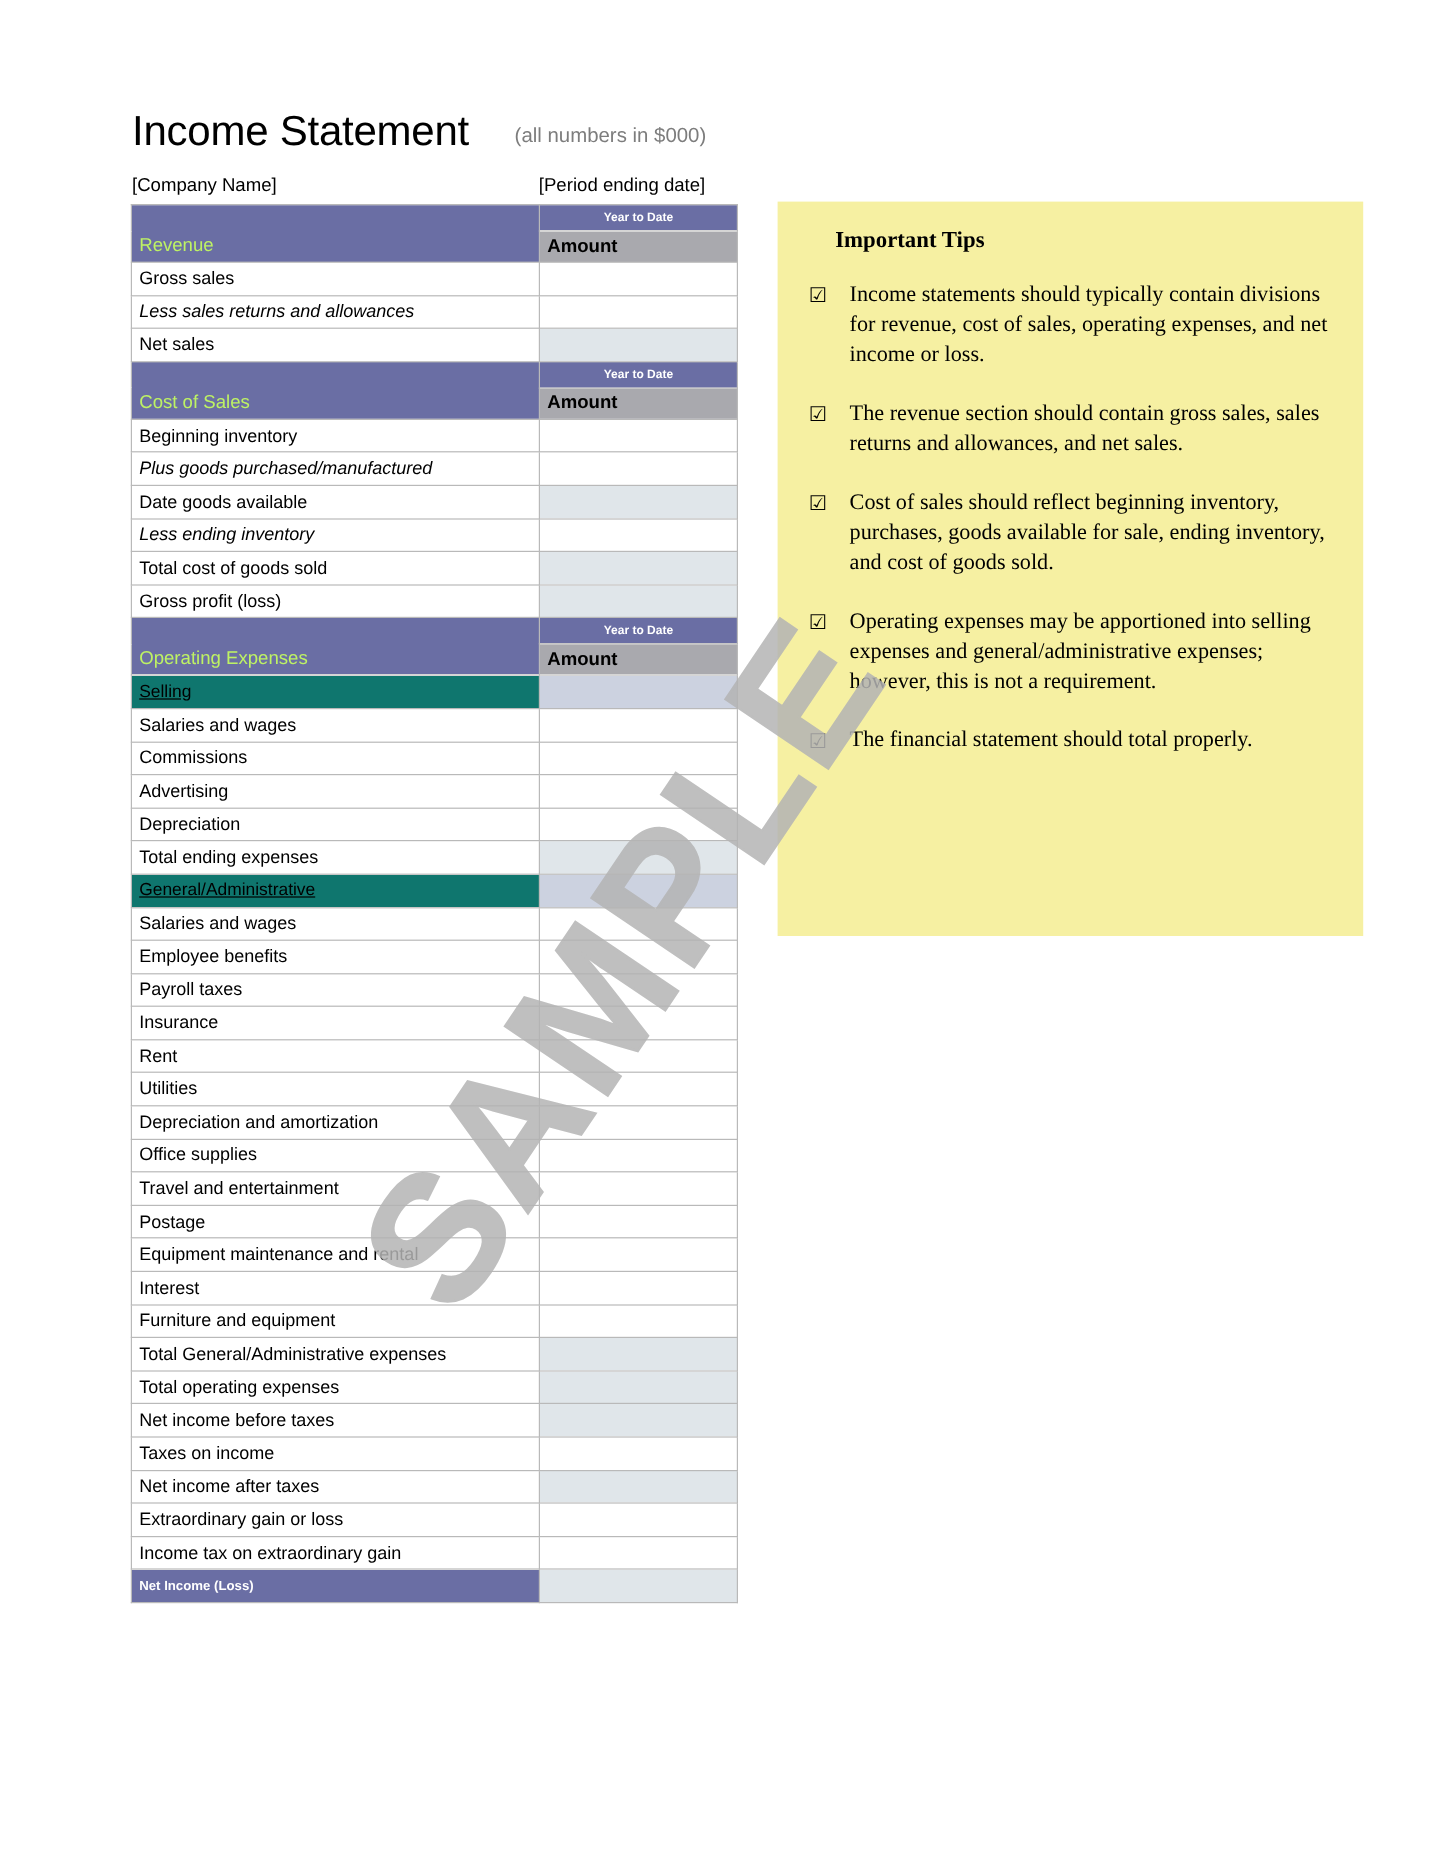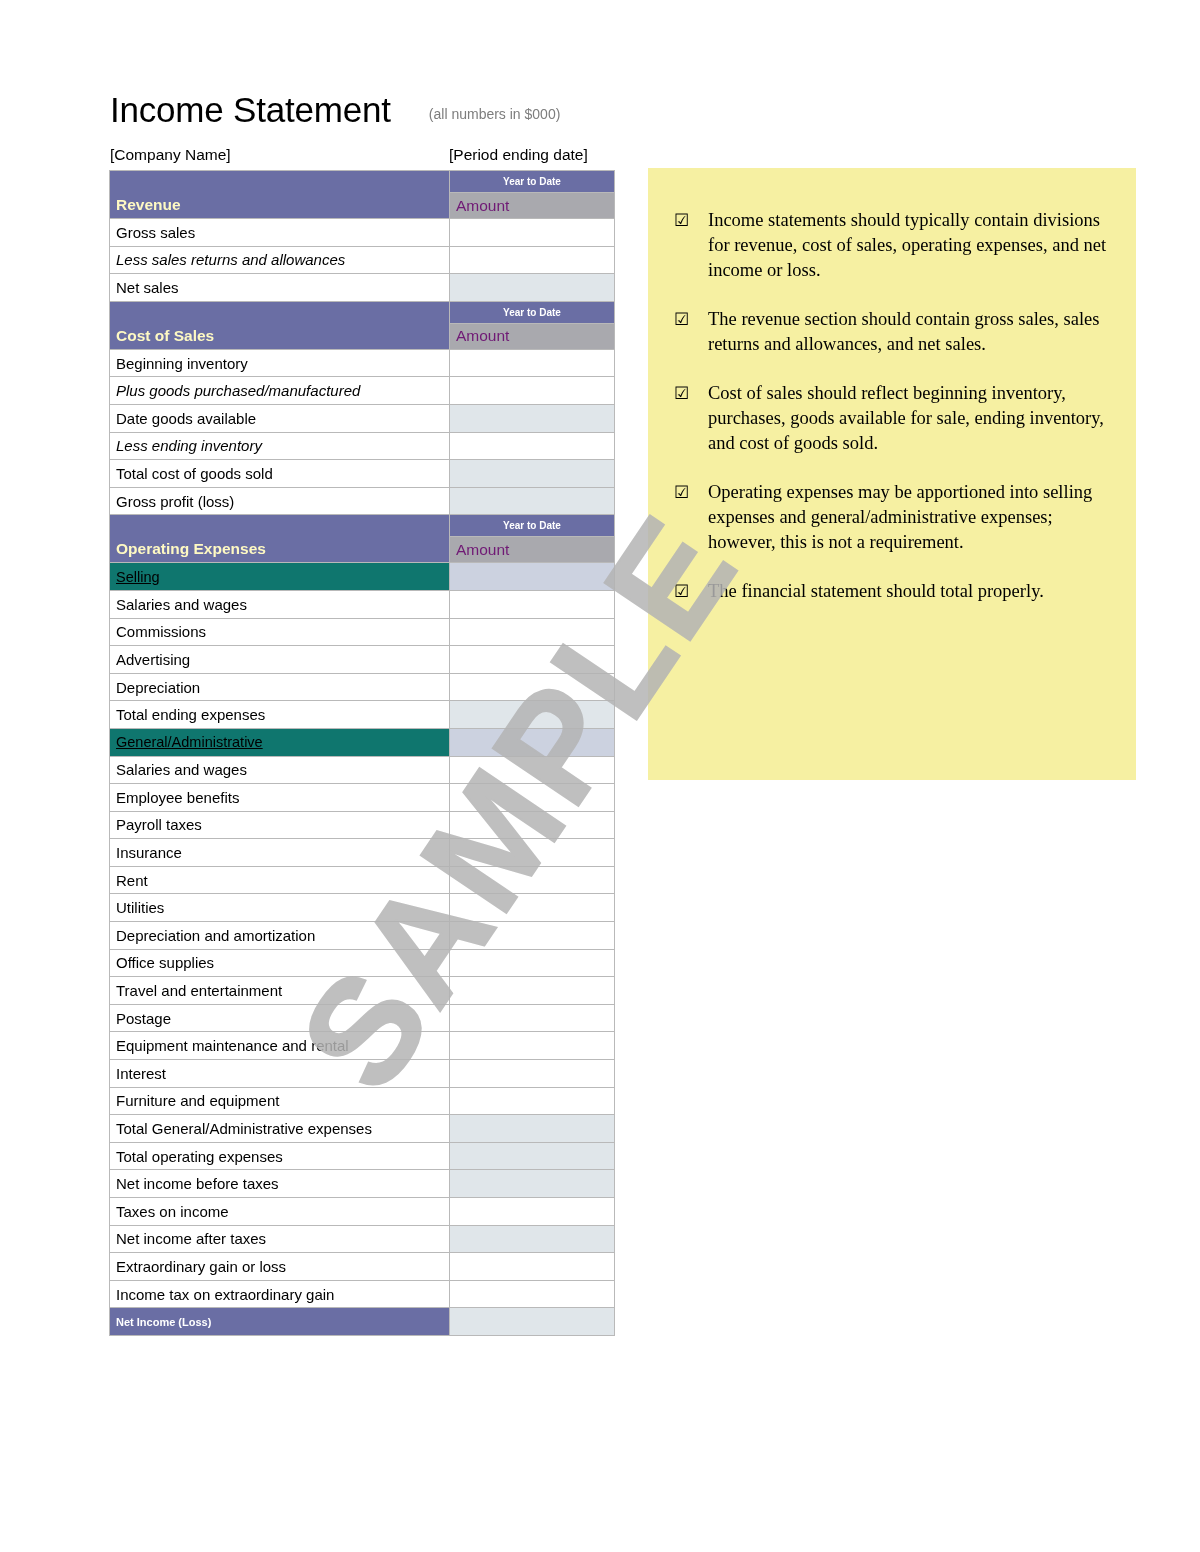"(all numbers in $000)" .doc-subtitle { font-size: 14px -> 17px }
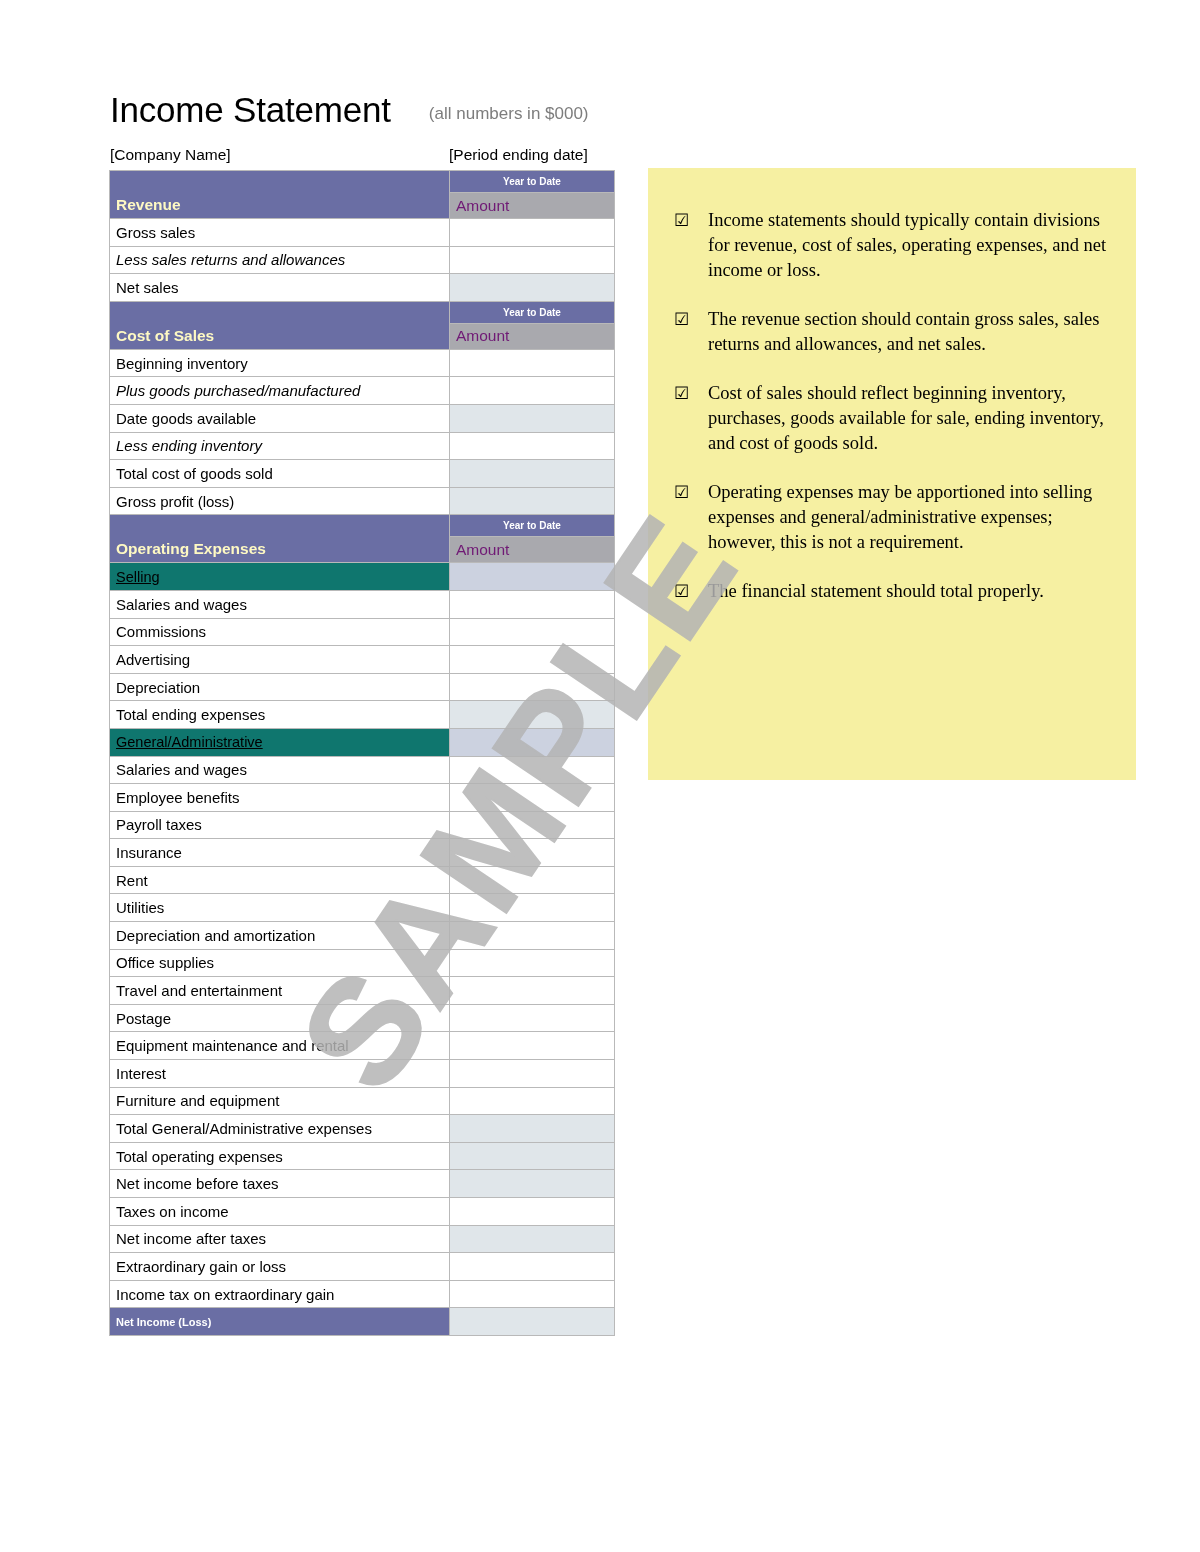"Revenue" .sec-label { color: #fef9c3 -> #bef264; font-weight: bold -> normal }
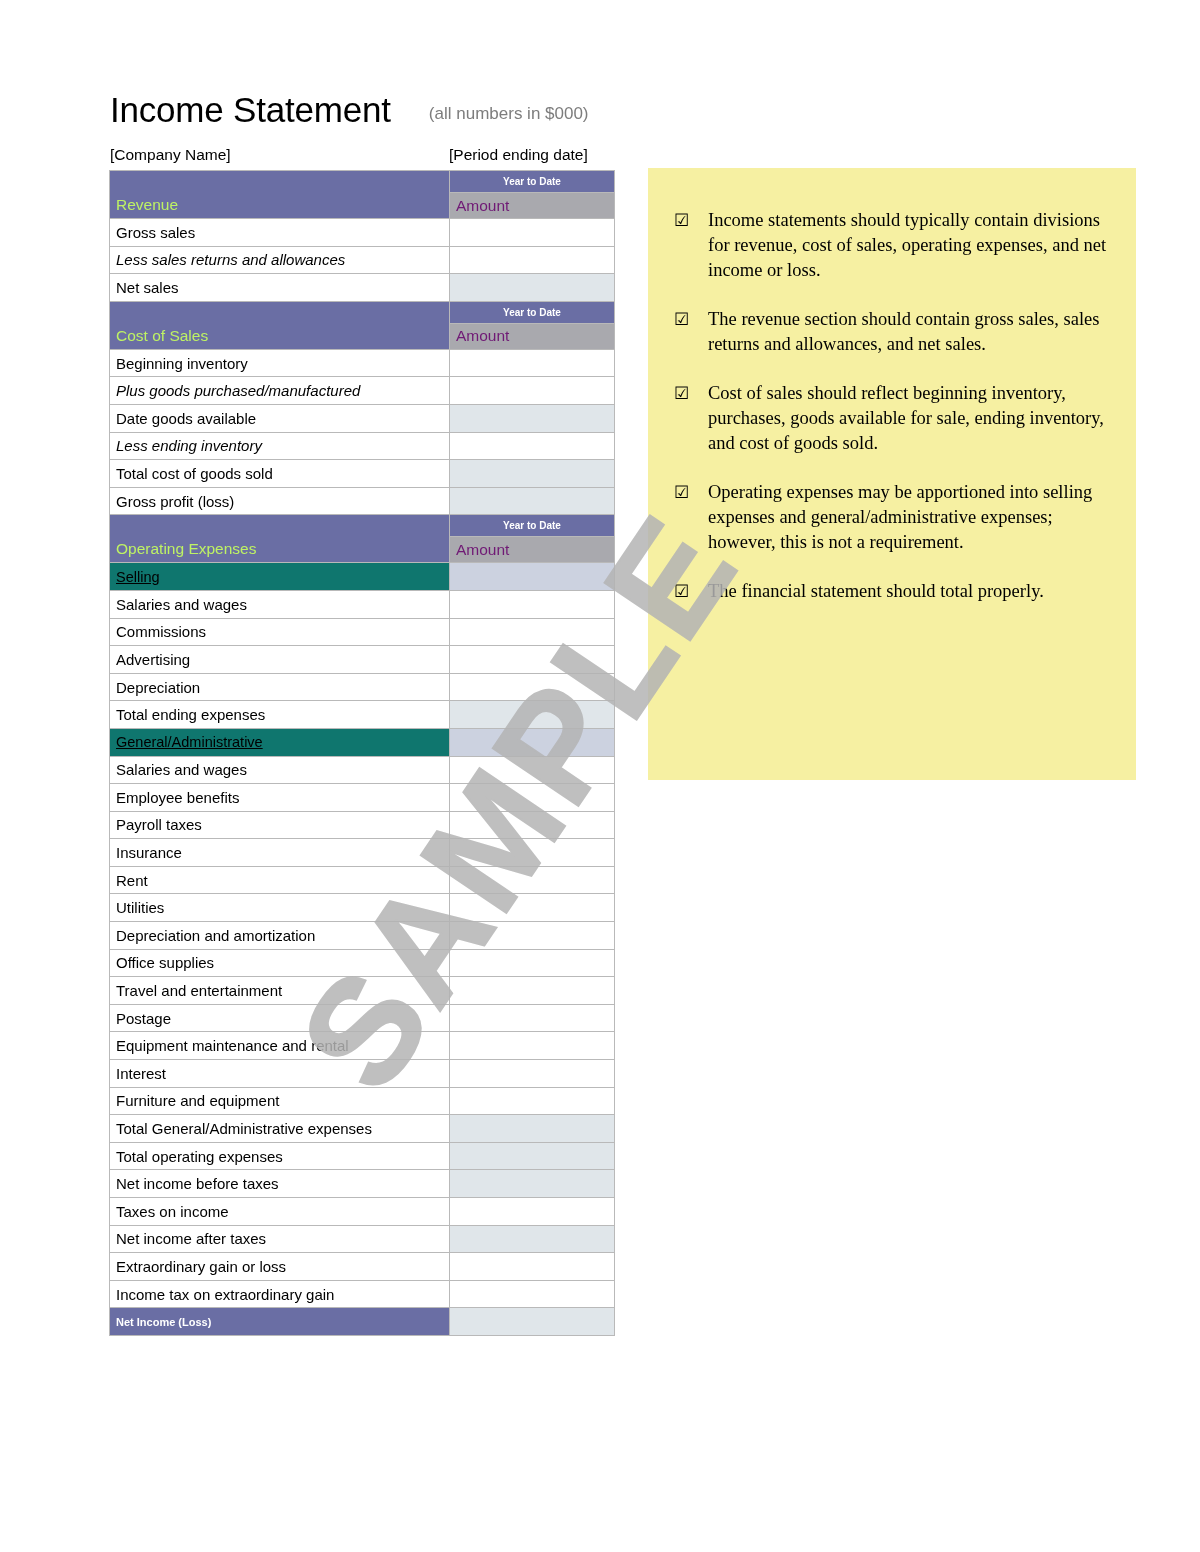"Amount" .sec-amount { color: #701a75 -> #000000; font-weight: normal -> bold }
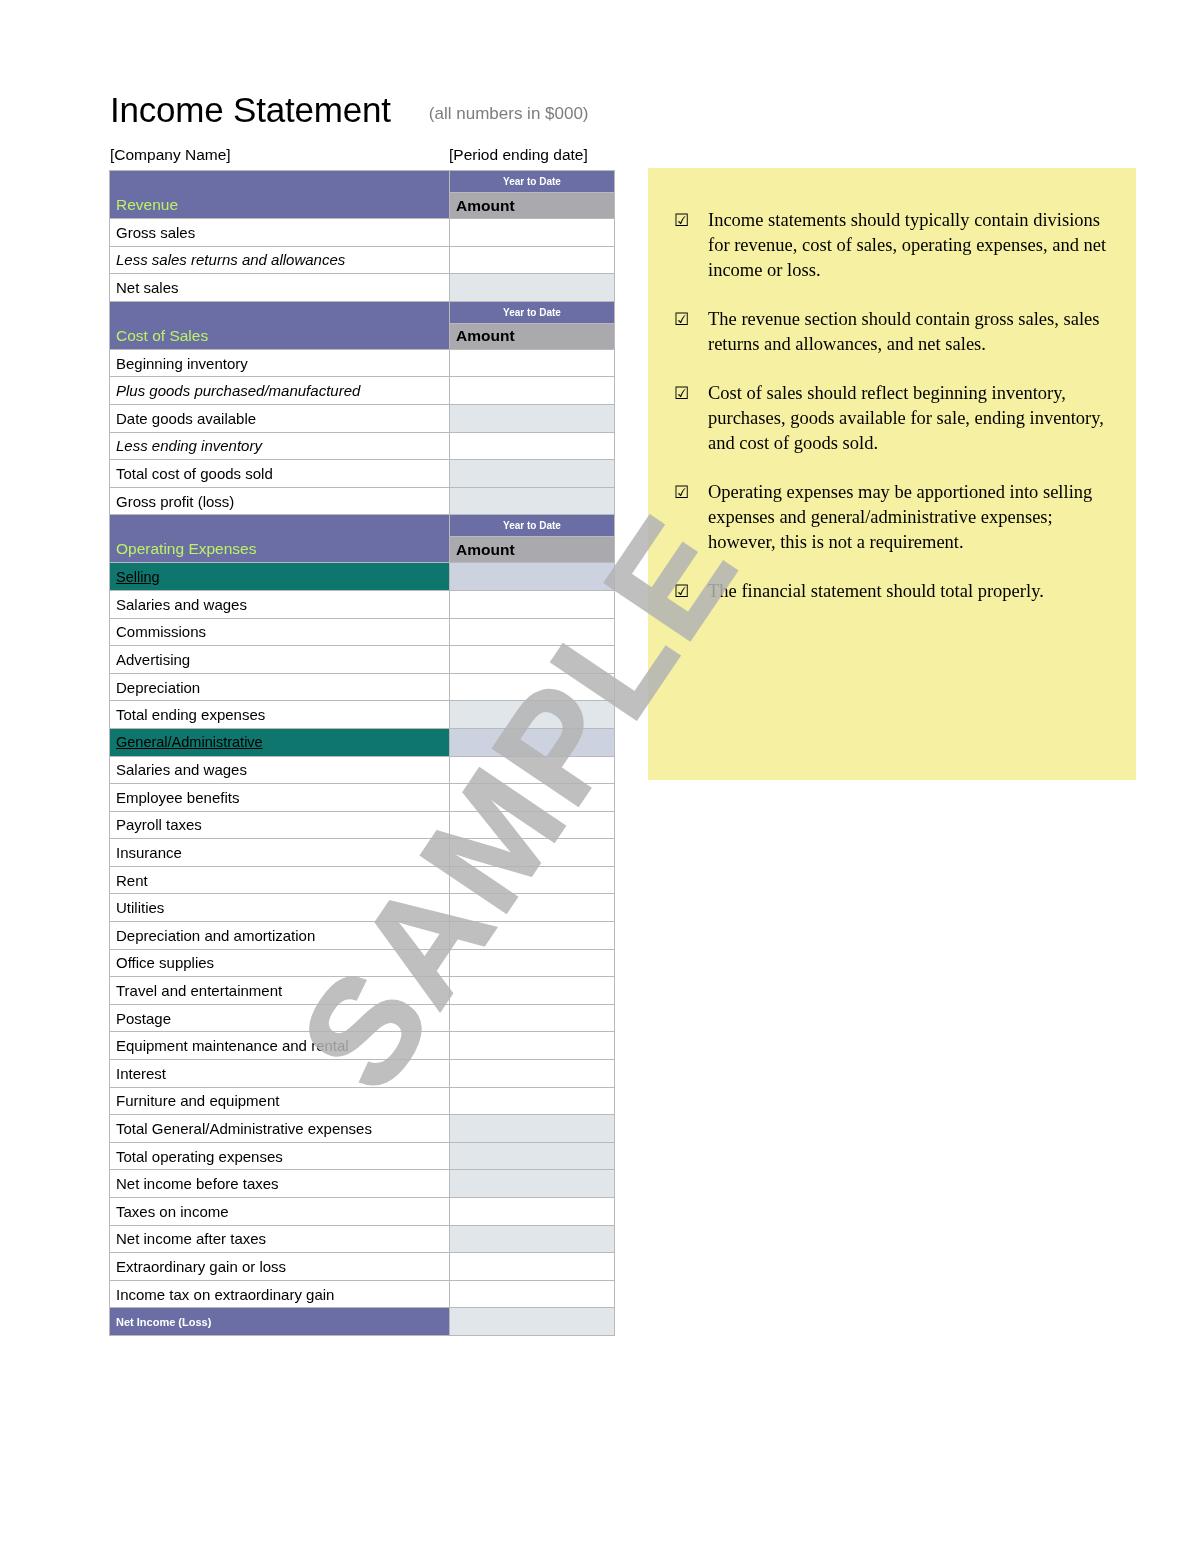"Important Tips" div.tips-title { html: none -> <div>Important Tips</div> }
